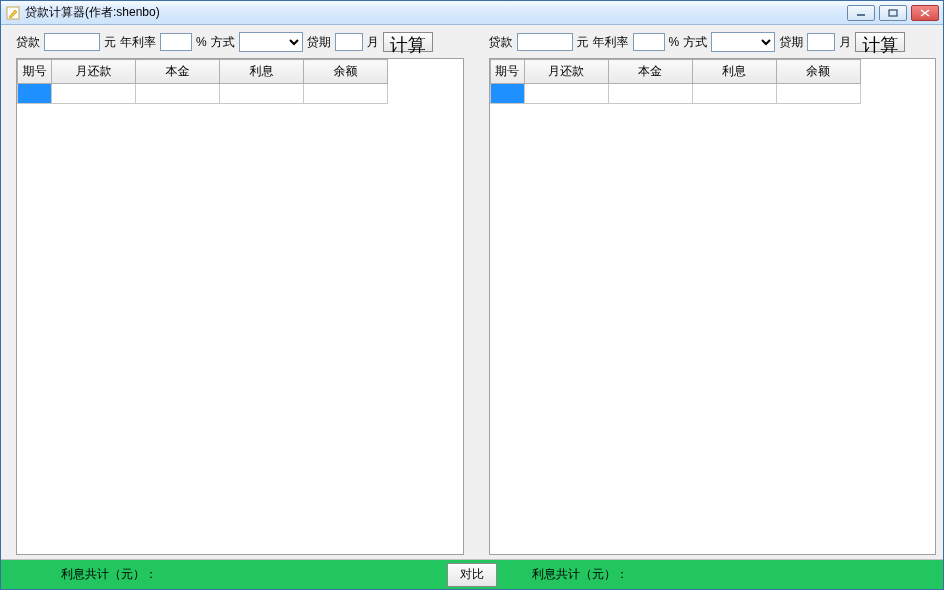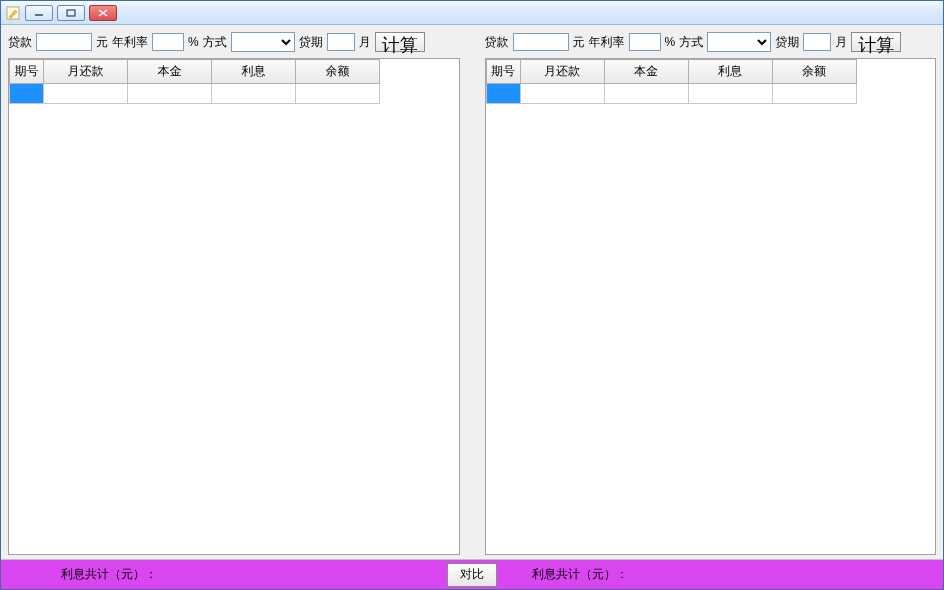"贷款计算器(作者:shenbo)" span.title-text { html: none -> <span>贷款计算器(作者:shenbo)</span> }
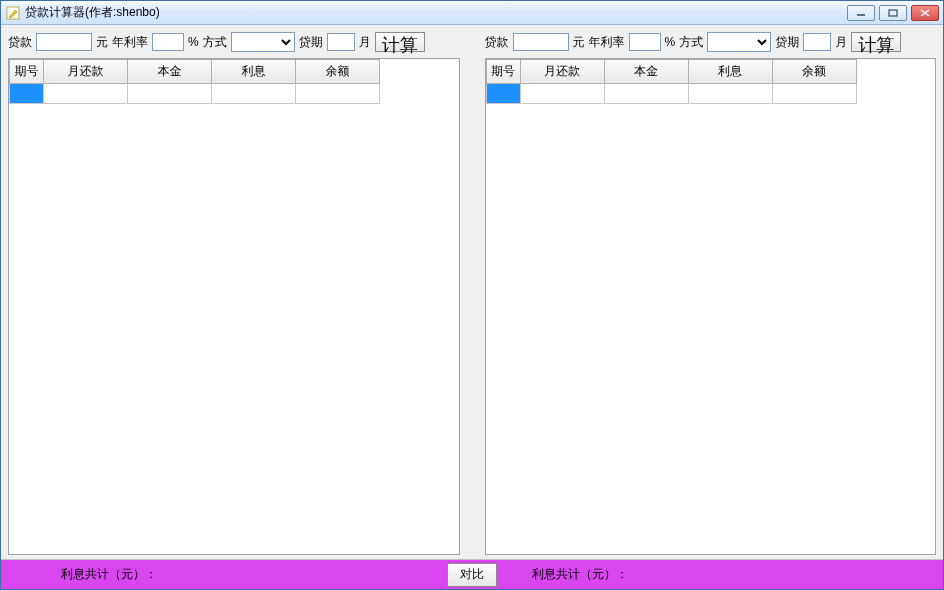"贷款" .panes { padding: 3px 3px 0 3px -> 3px 3px 0 11px }
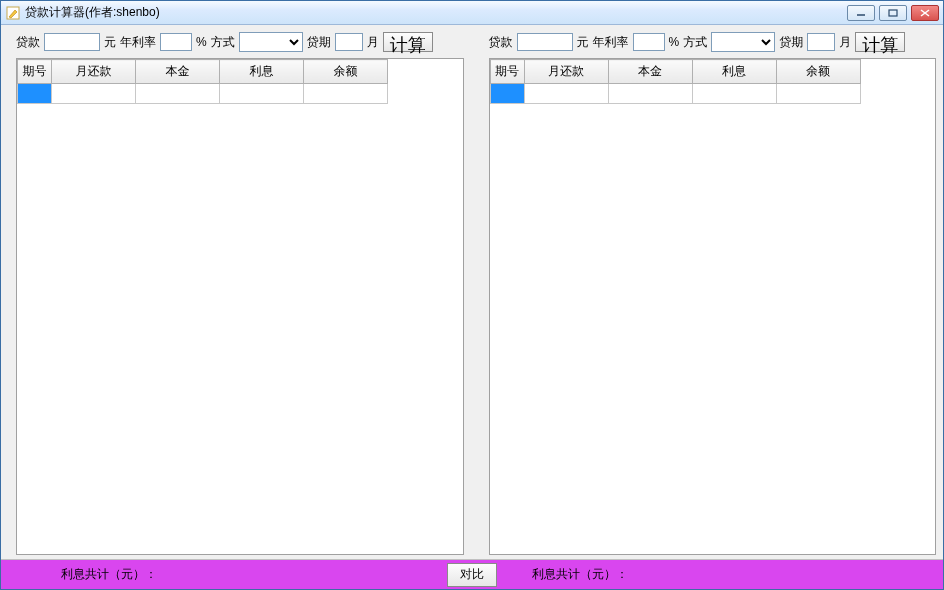"利息共计（元）：" .footer { background: #d946ef -> #22c55e }
